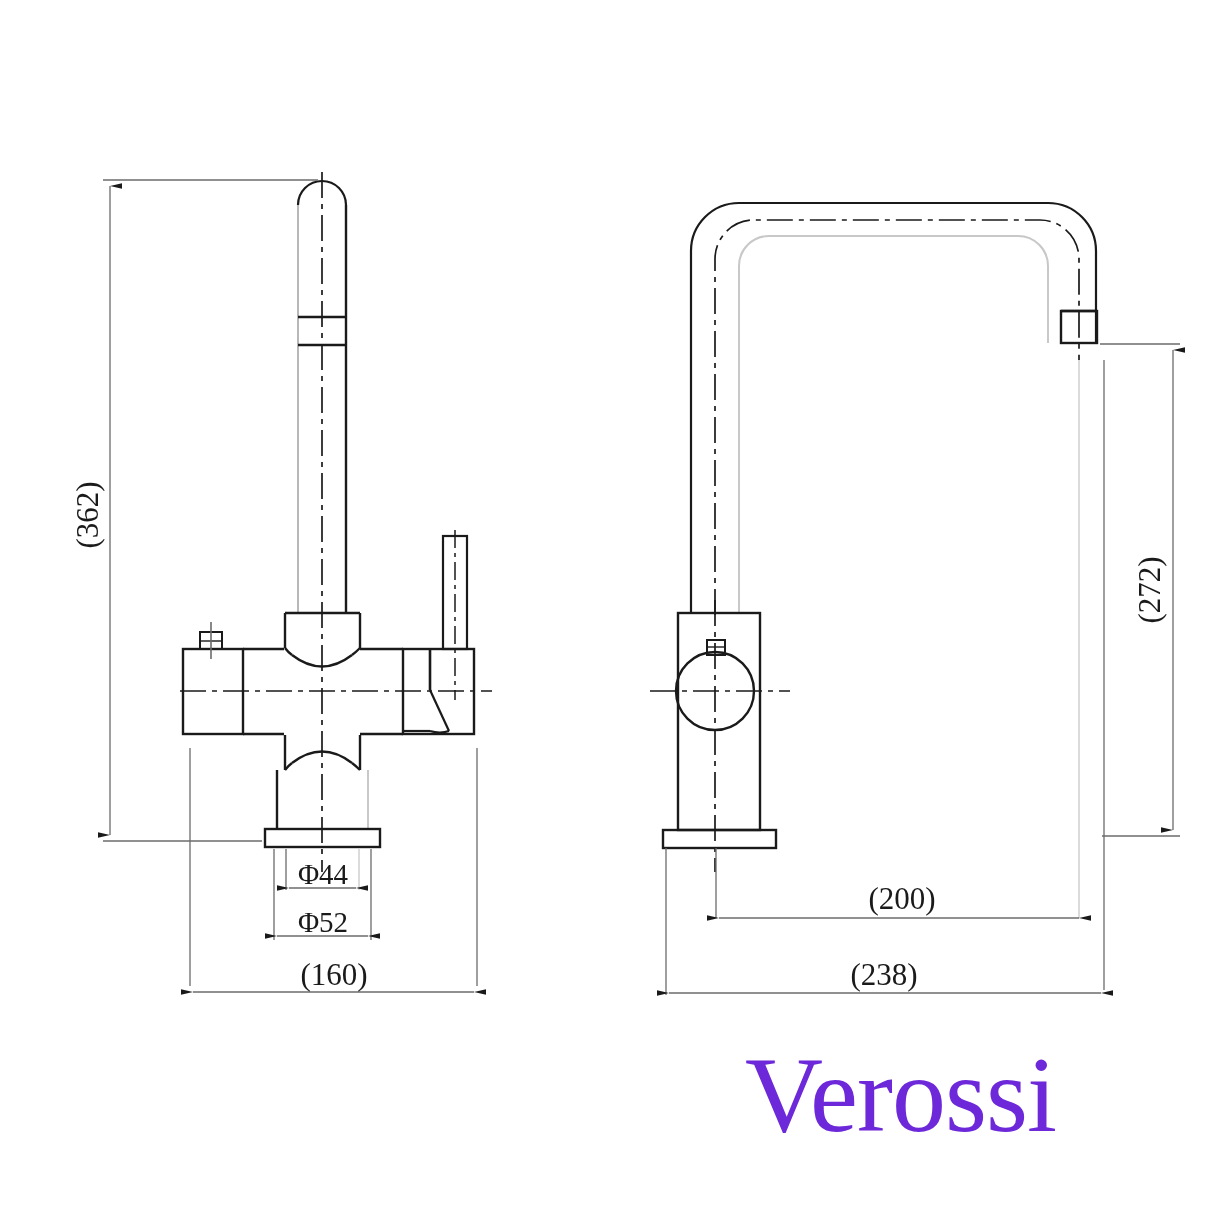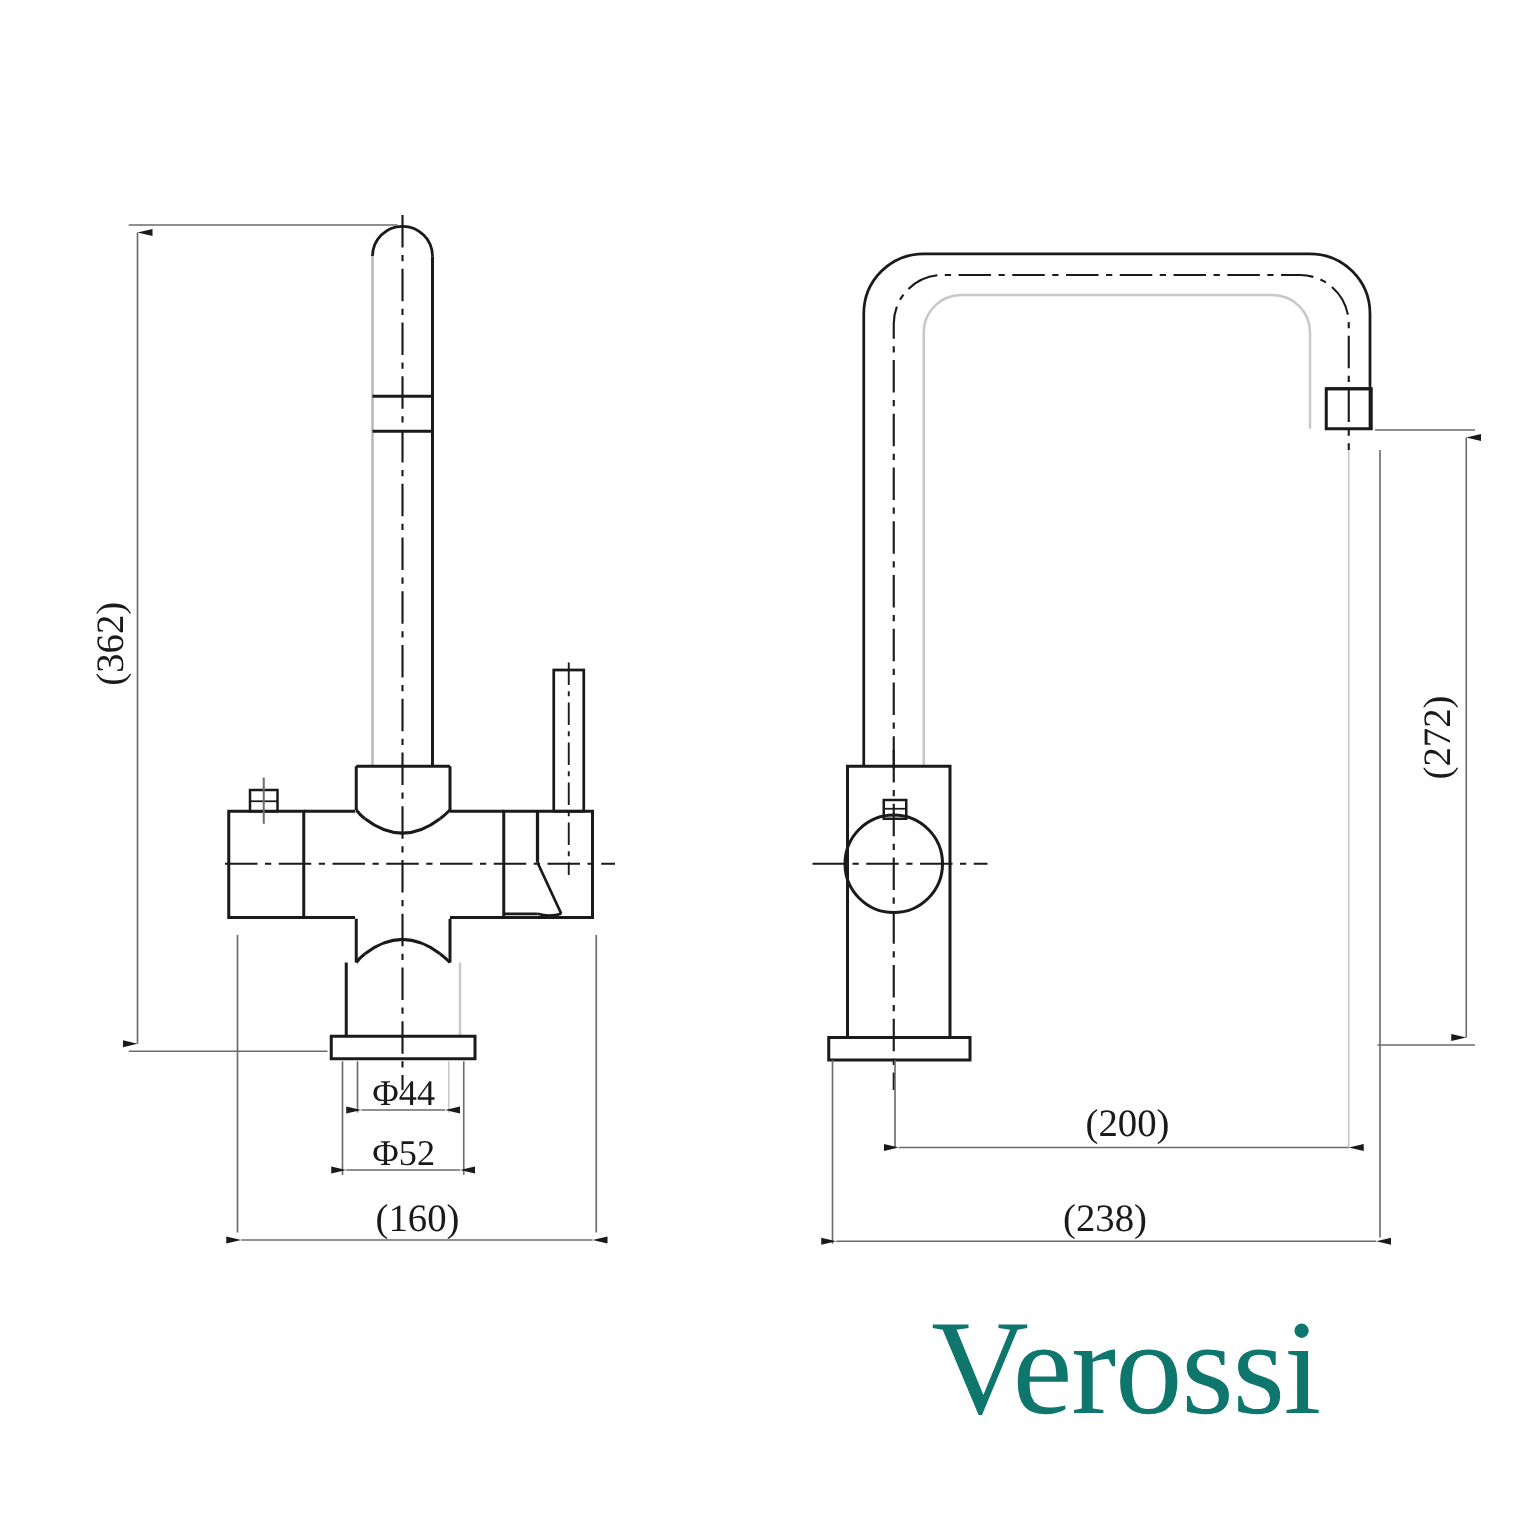"Verossi" .brand-text { color: #0f766e -> #6d28d9 }
